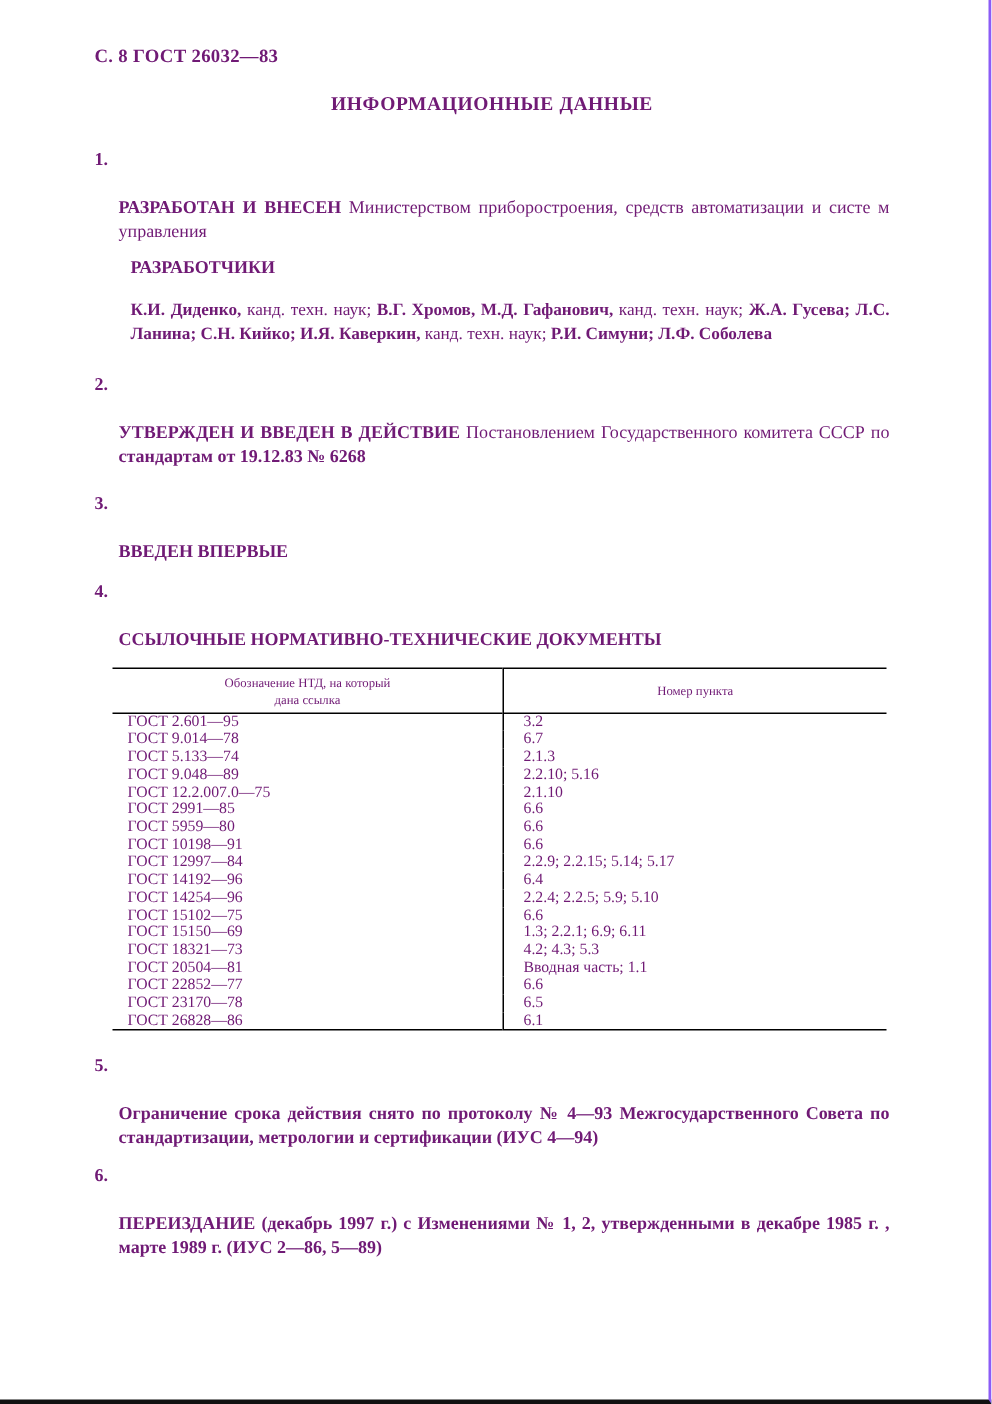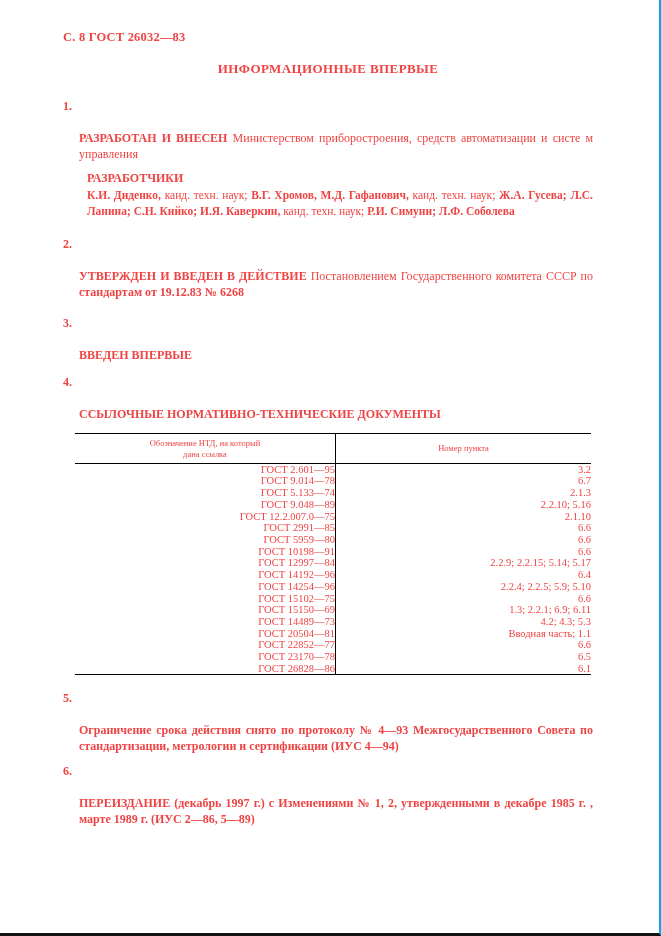"С. 8 ГОСТ 26032—83" .page { border-right: 2px solid #0ea5e9 -> 2px solid #8b5cf6; color: #ef4444 -> #701a75 }
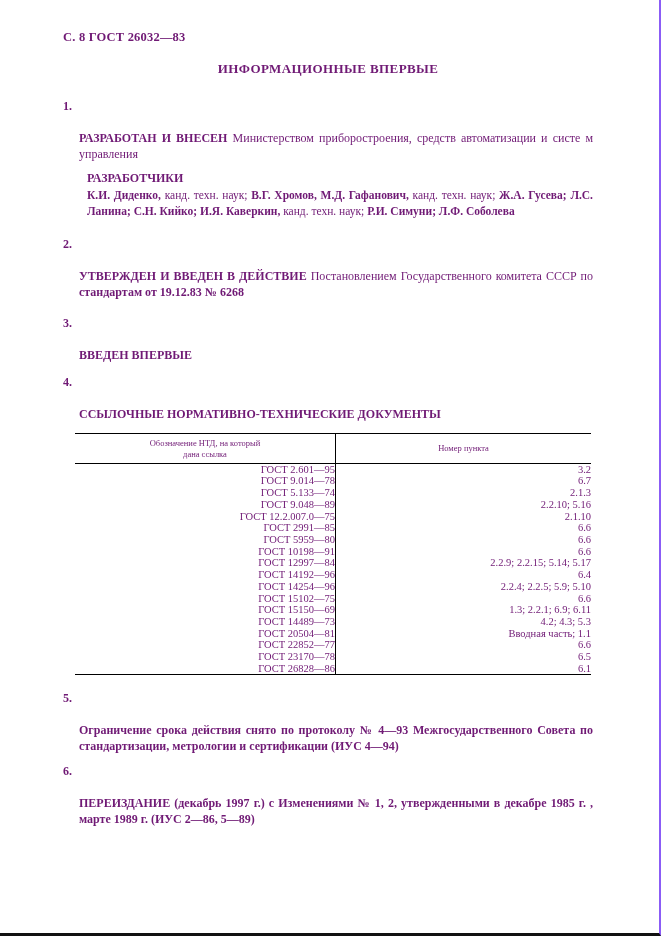"ИНФОРМАЦИОННЫЕ ВПЕРВЫЕ" div.doc-title { text: ВПЕРВЫЕ -> ДАННЫЕ }
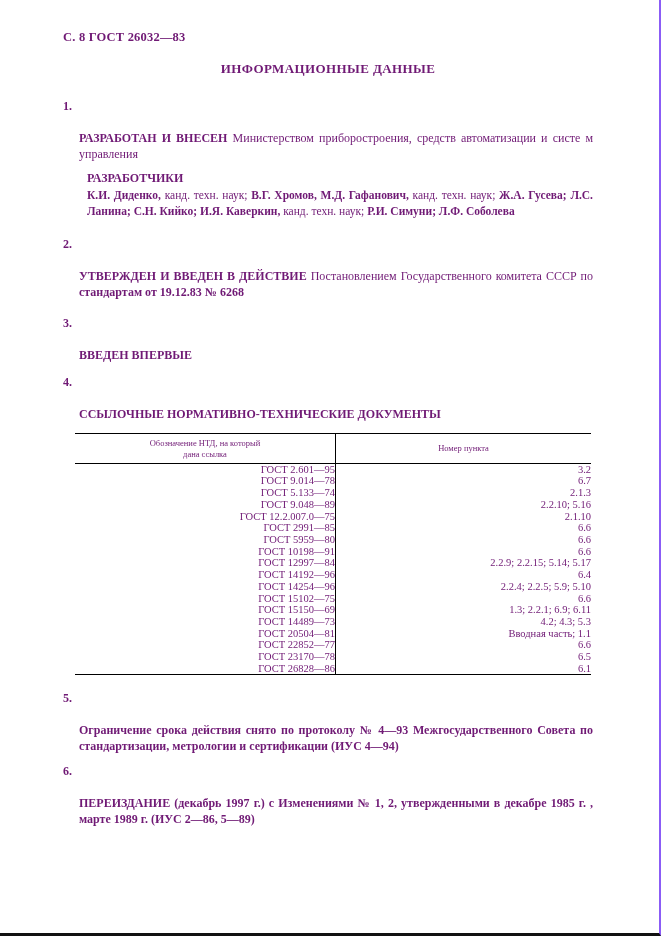"РАЗРАБОТЧИКИ" .subheading { margin: 6px 0 2px 24px -> 6px 0 14px 24px }
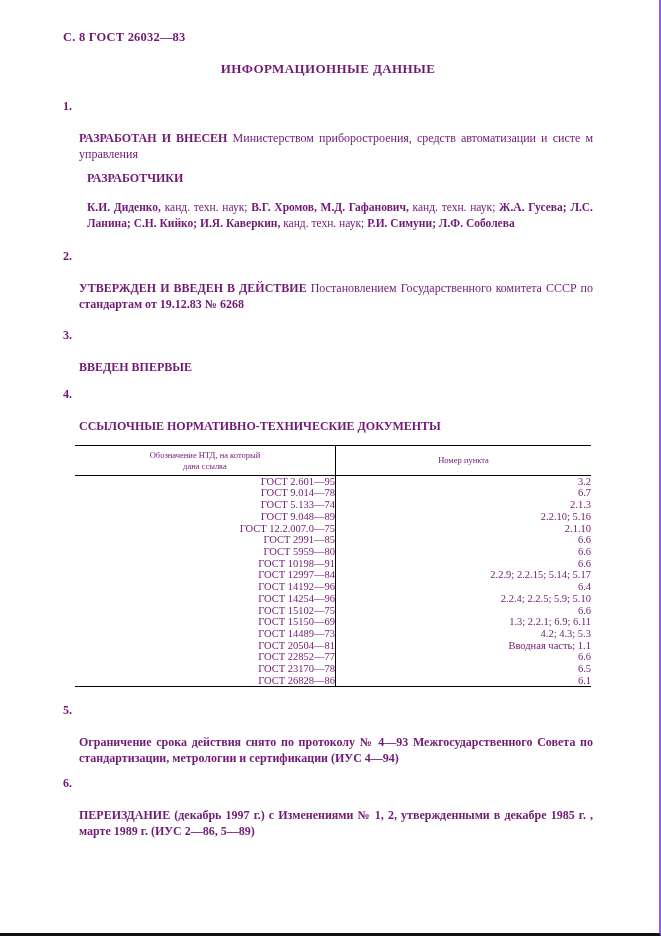"ГОСТ 2.601—95" table.ntd-table td { text-align: right -> none }
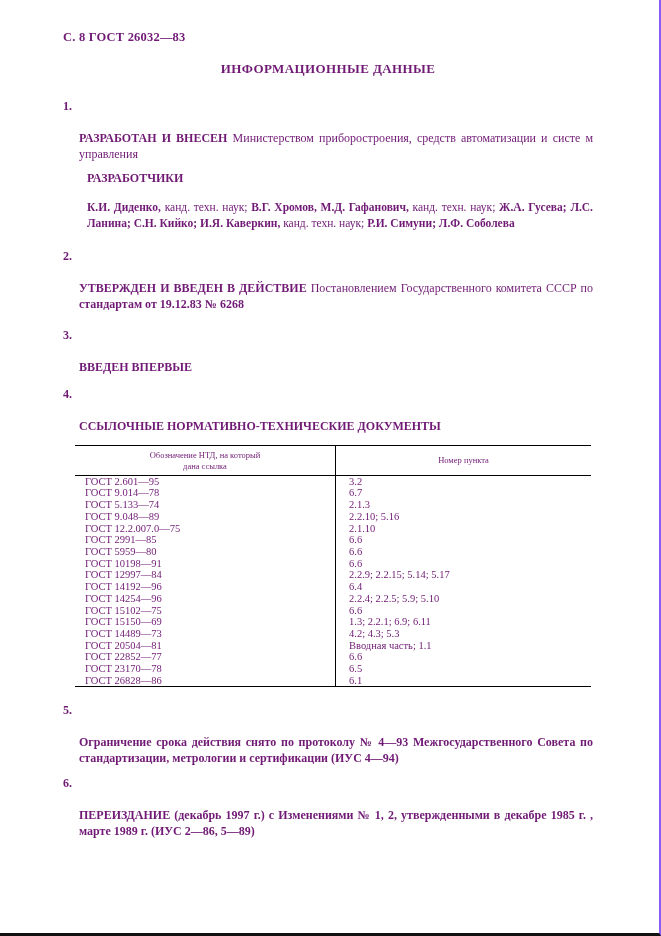"ГОСТ 14489—73" td { text: 14489 -> 18321 }
